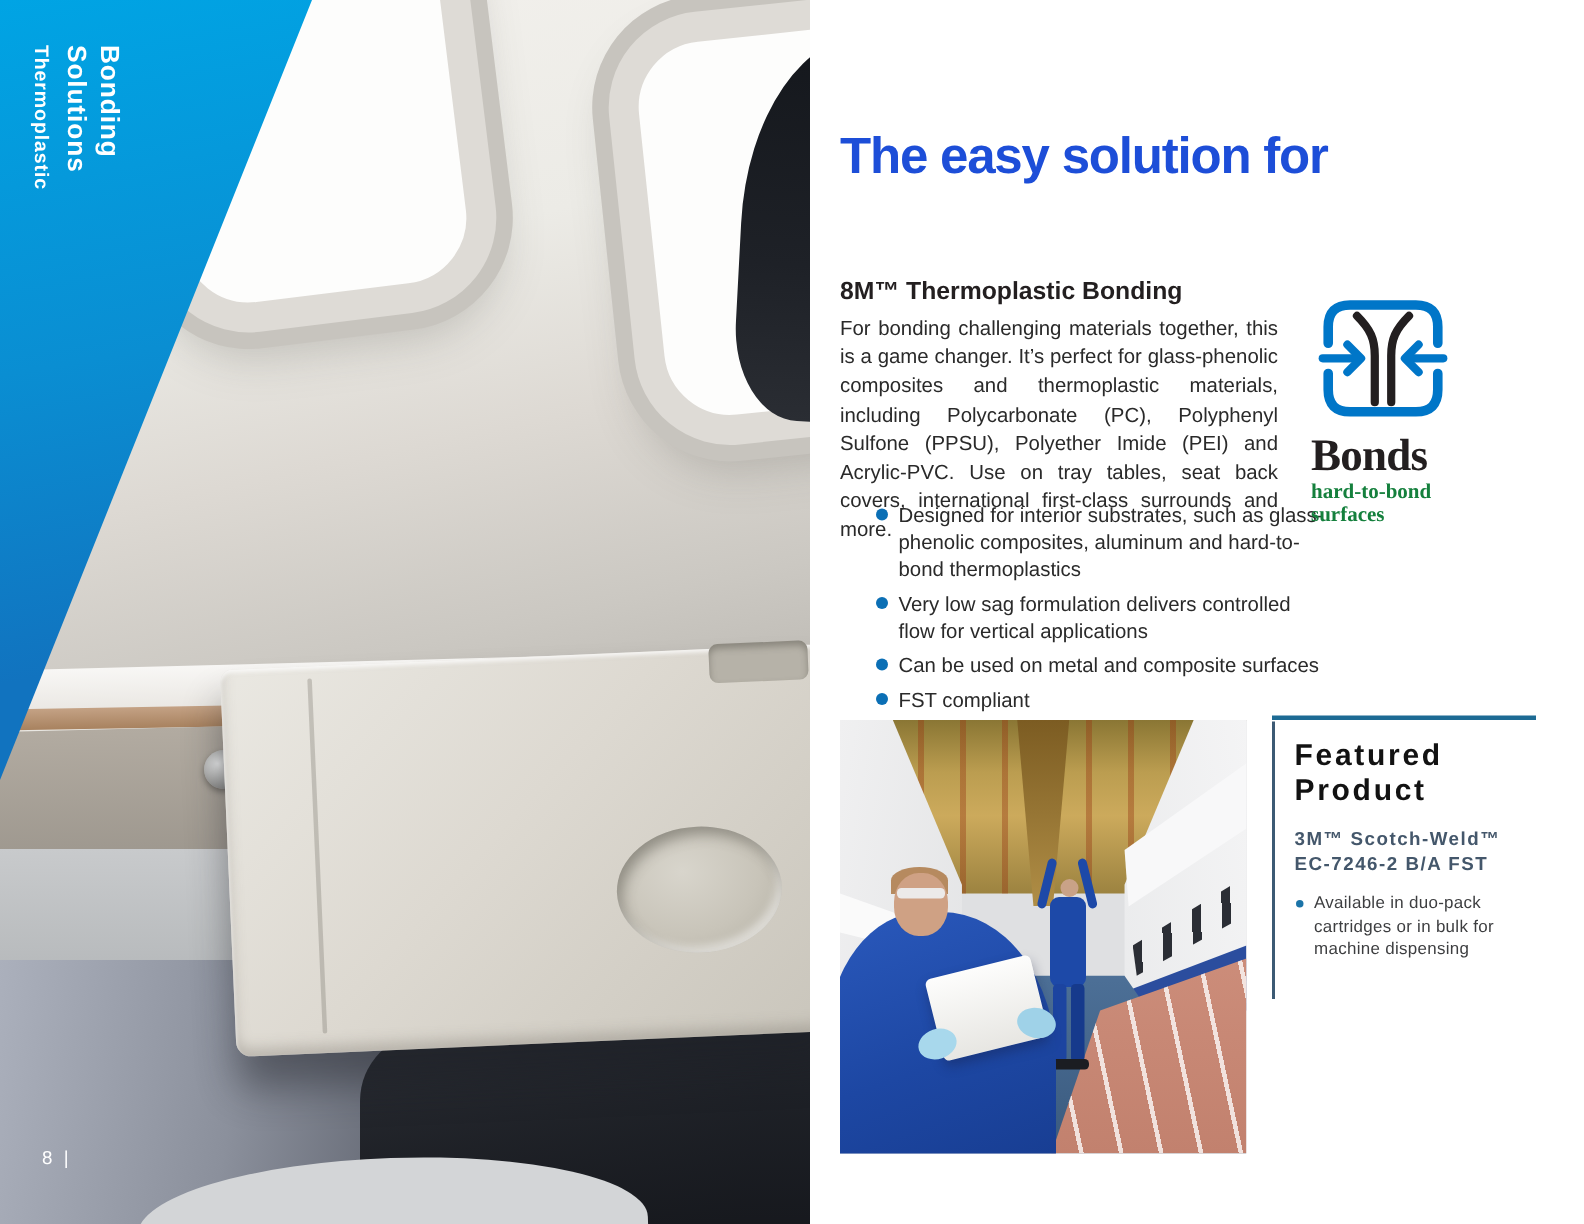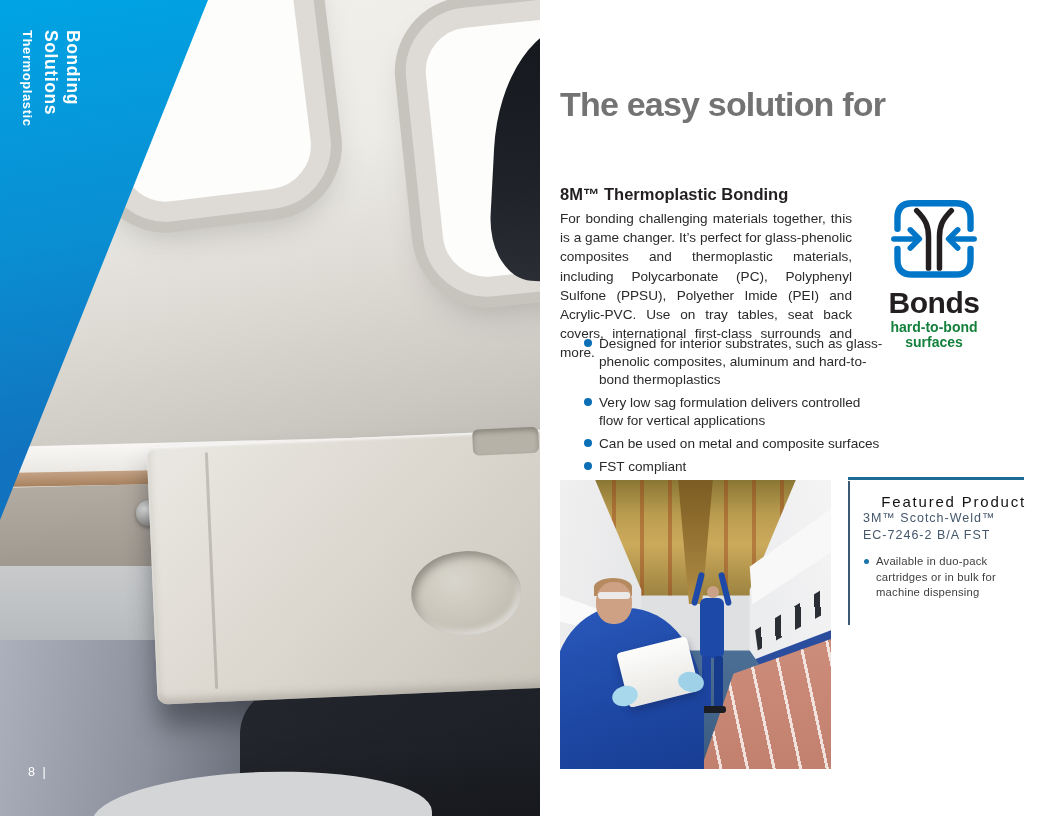"The easy solution for" .h1 { color: #737373 -> #1d4ed8 }
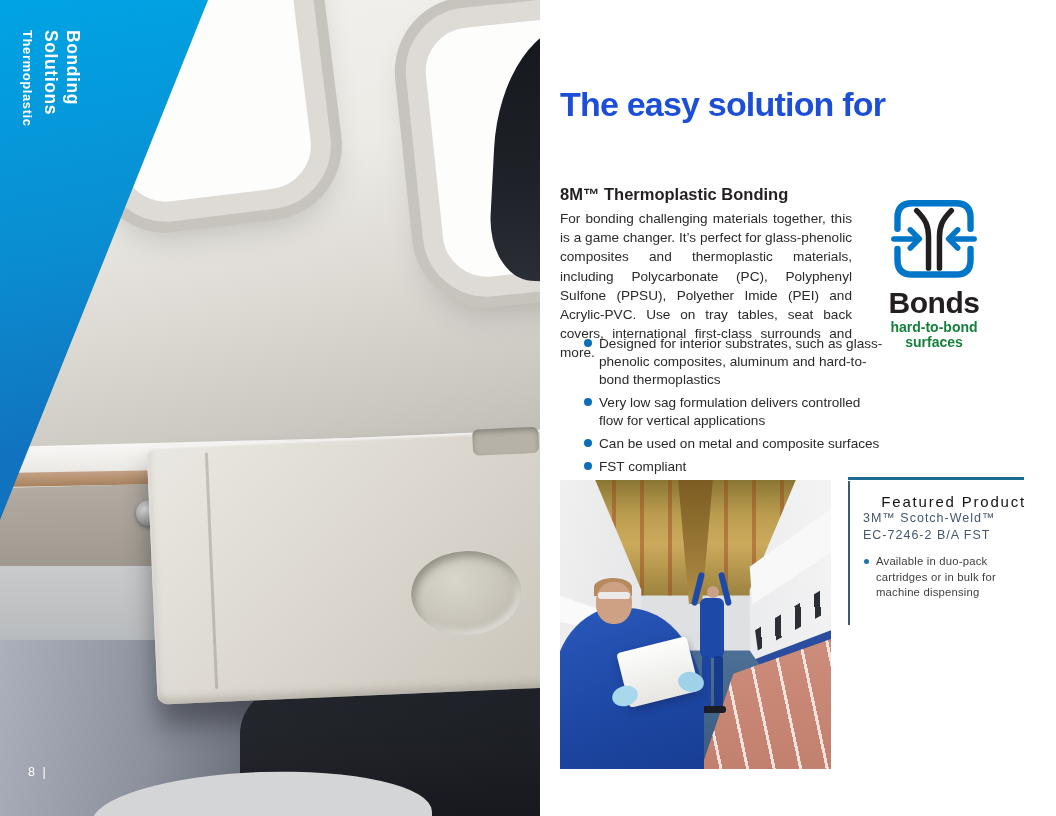"Bonds" .badge { font-family: none -> Liberation Serif, serif; text-align: center -> left }
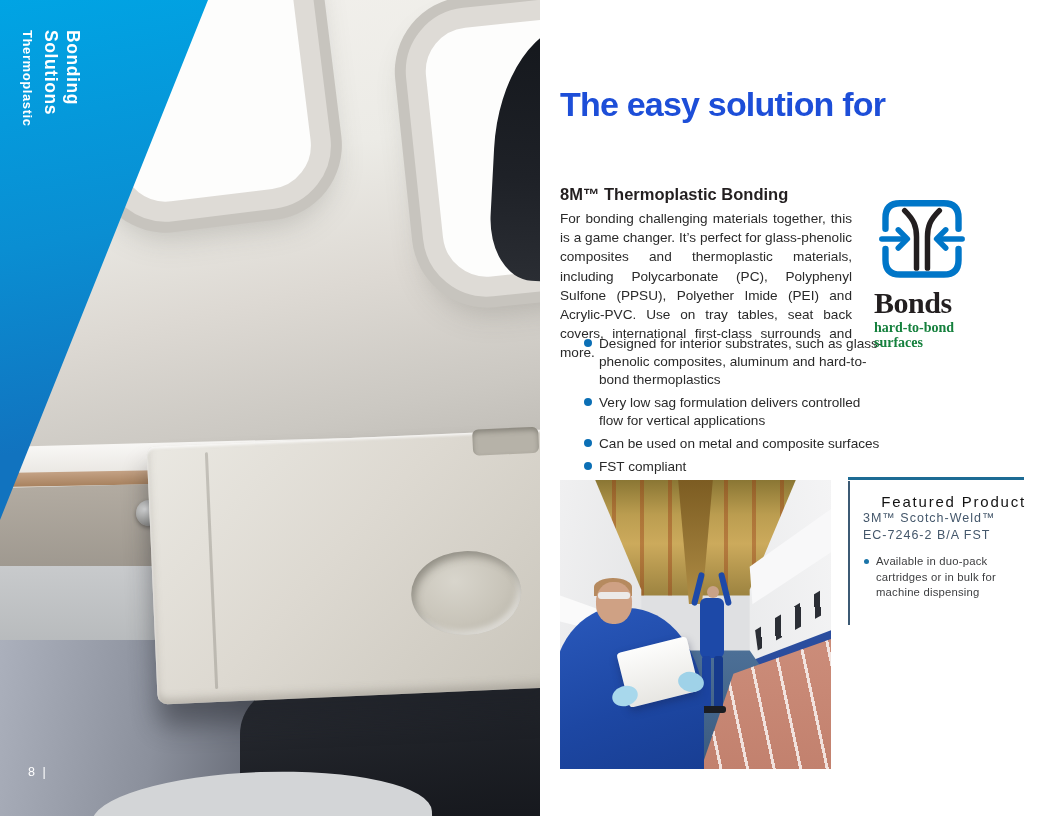"Featured Product" .f-title { font-size: 15px -> 20px; font-weight: normal -> bold; text-align: right -> none }
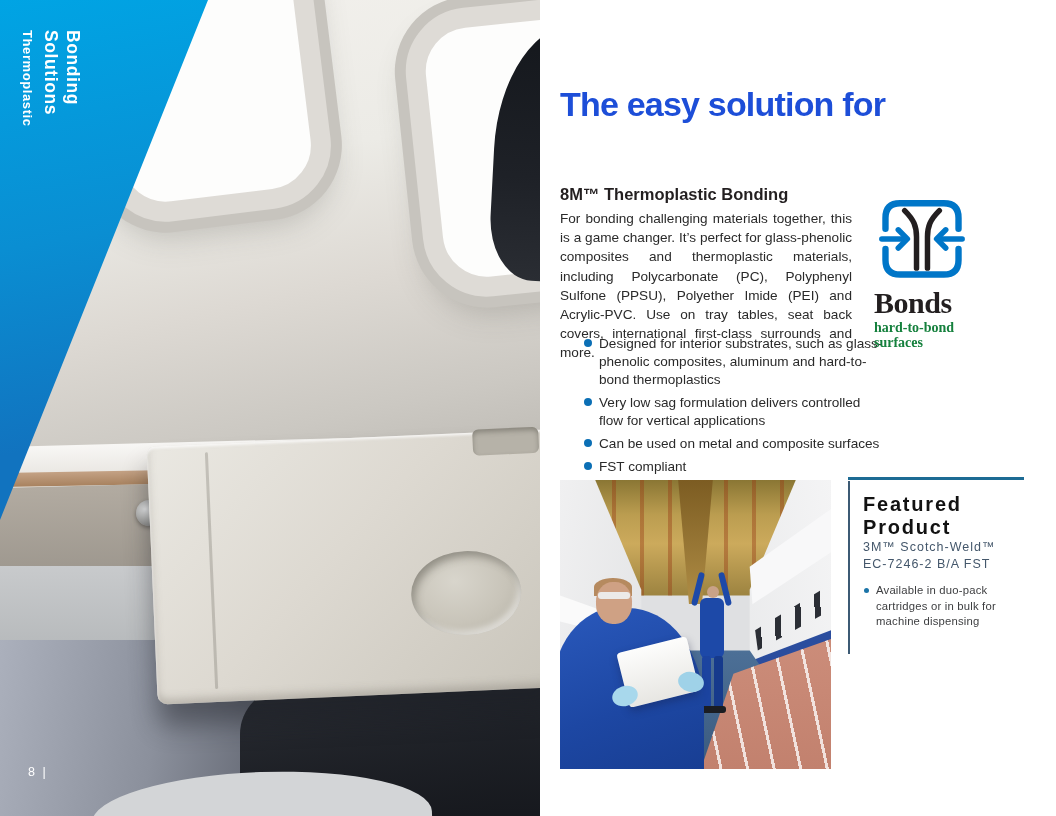"3M™ Scotch-Weld™" .f-name { font-weight: normal -> bold; margin-top: none -> 12px }
